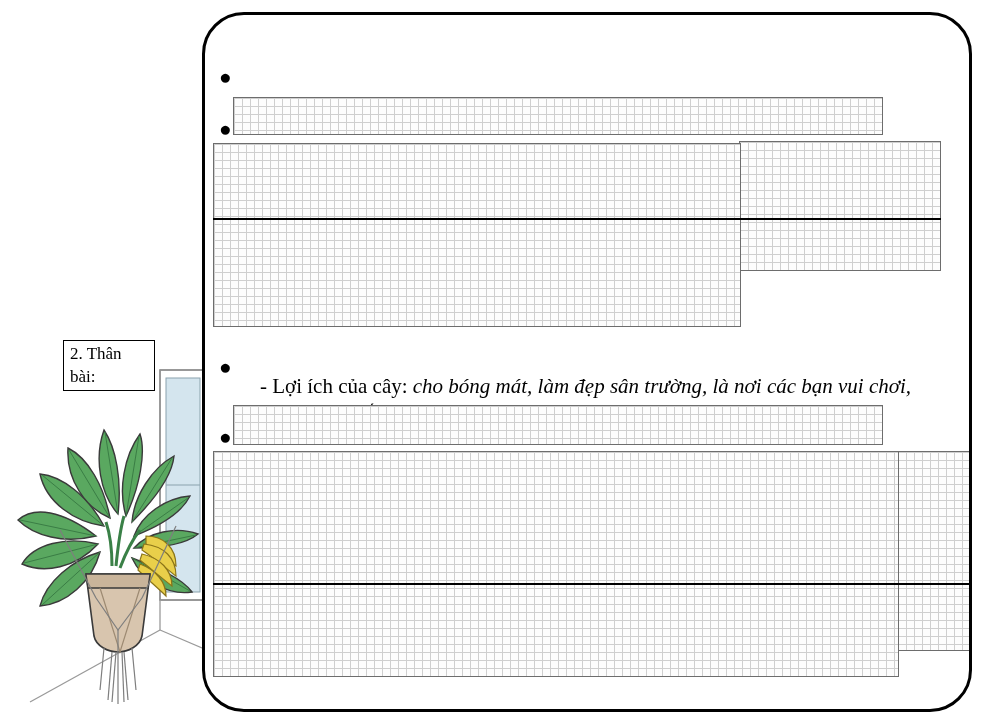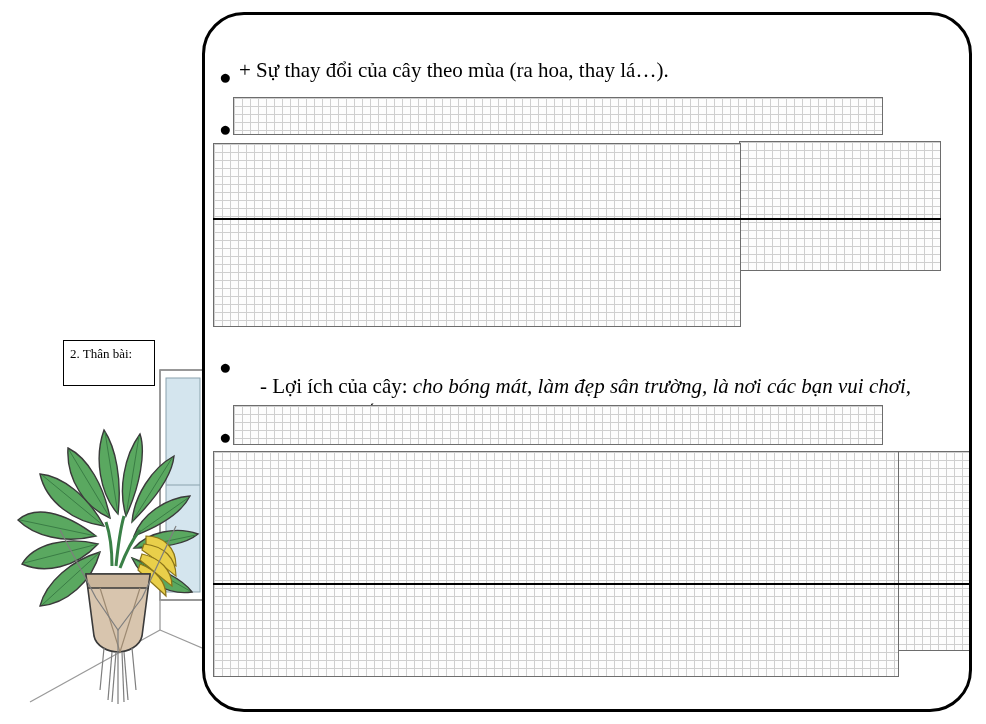"+ Sự thay đổi của" div.para { html: <div>+ Sự thay đổi của cây theo mùa (ra hoa, thay lá…).</div> -> none }
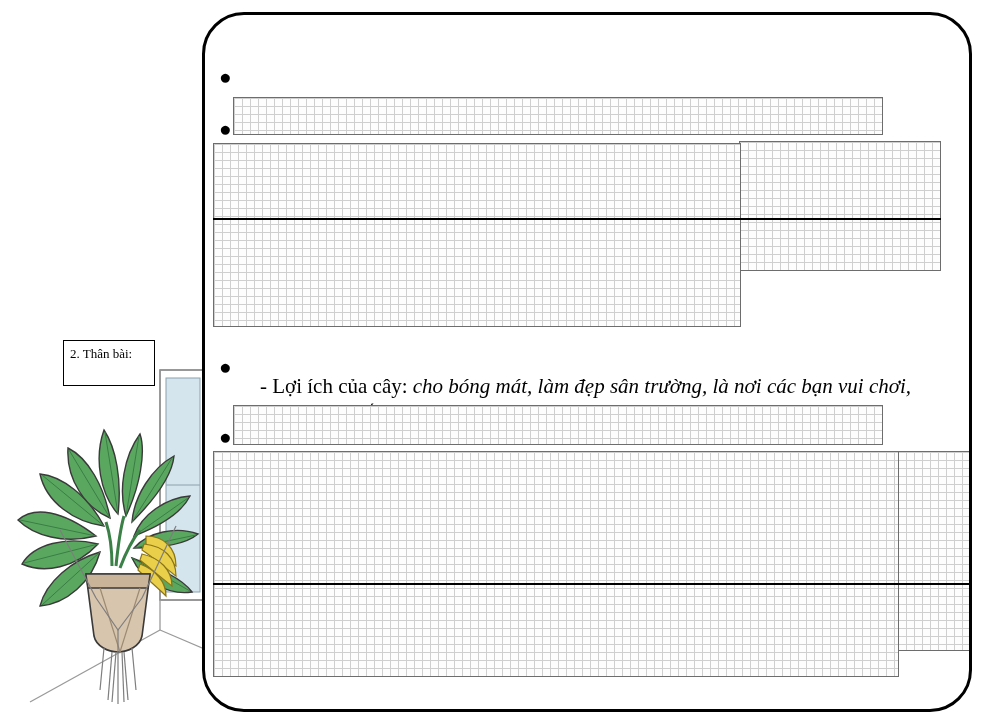"2. Thân bài:" #label-box { font-size: 13px -> 17px }
